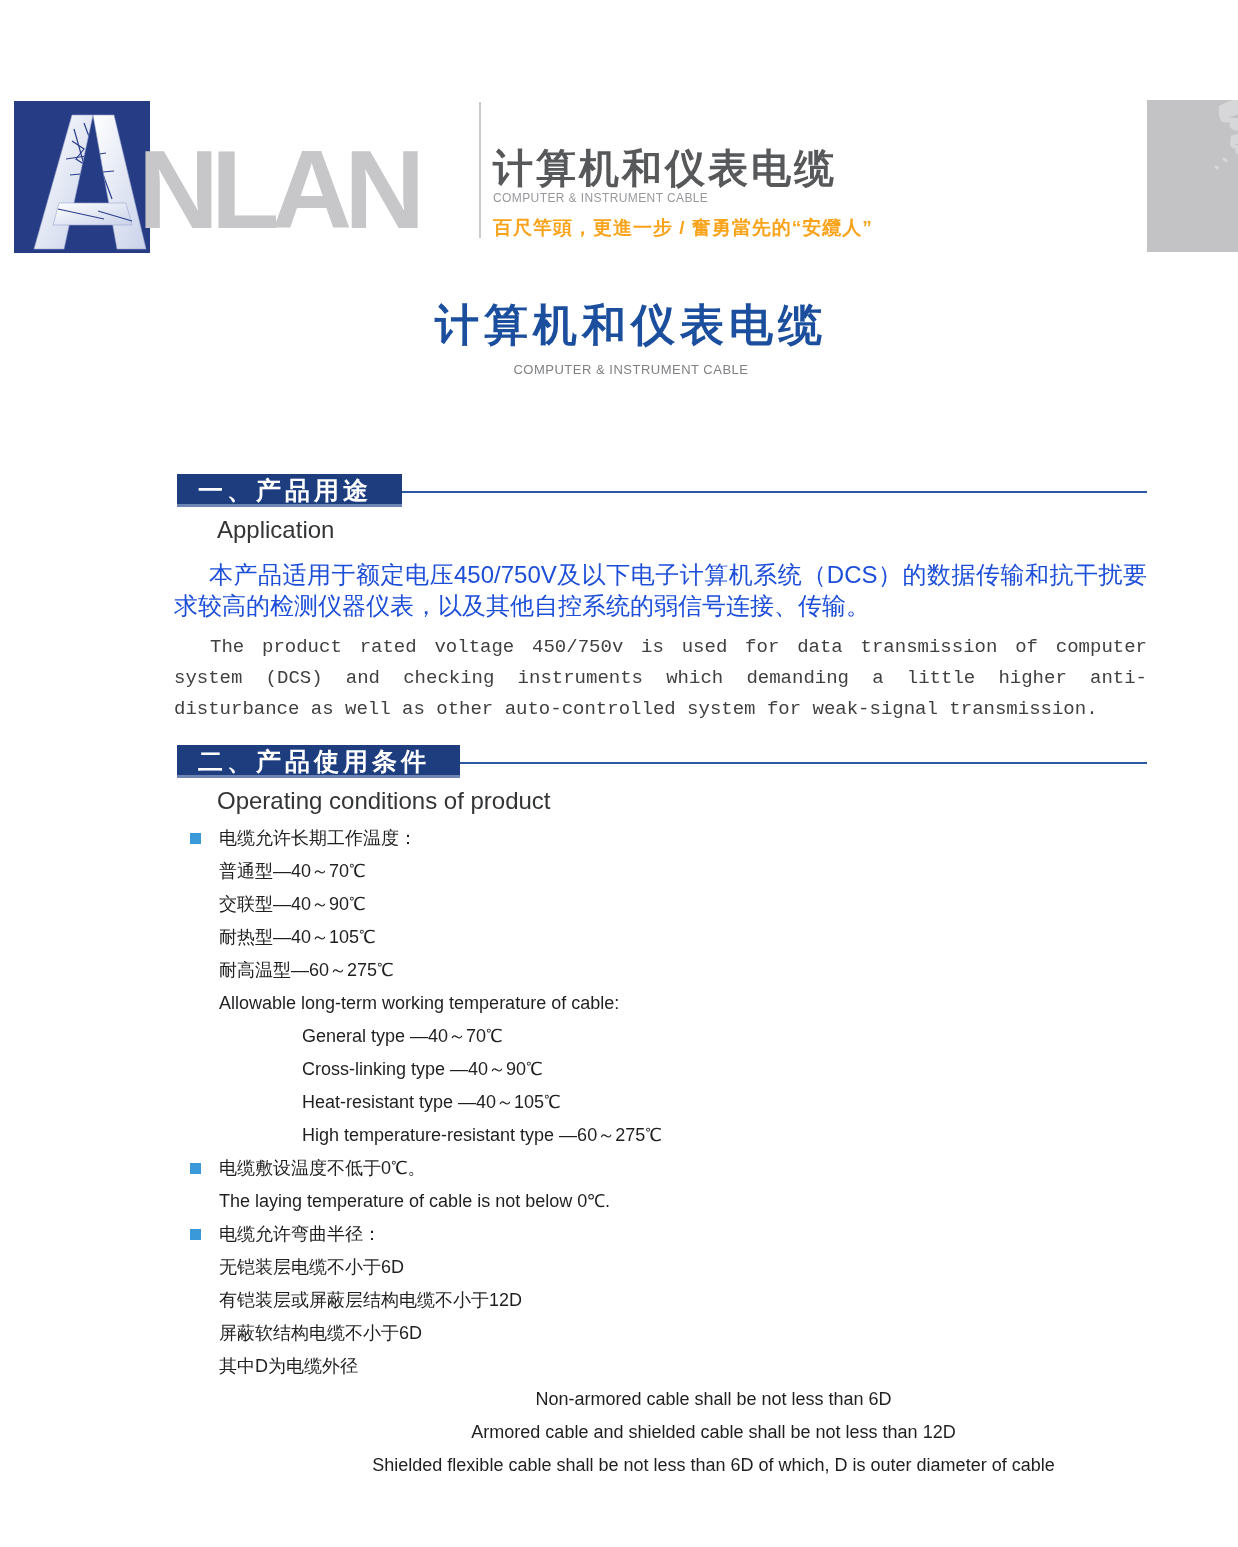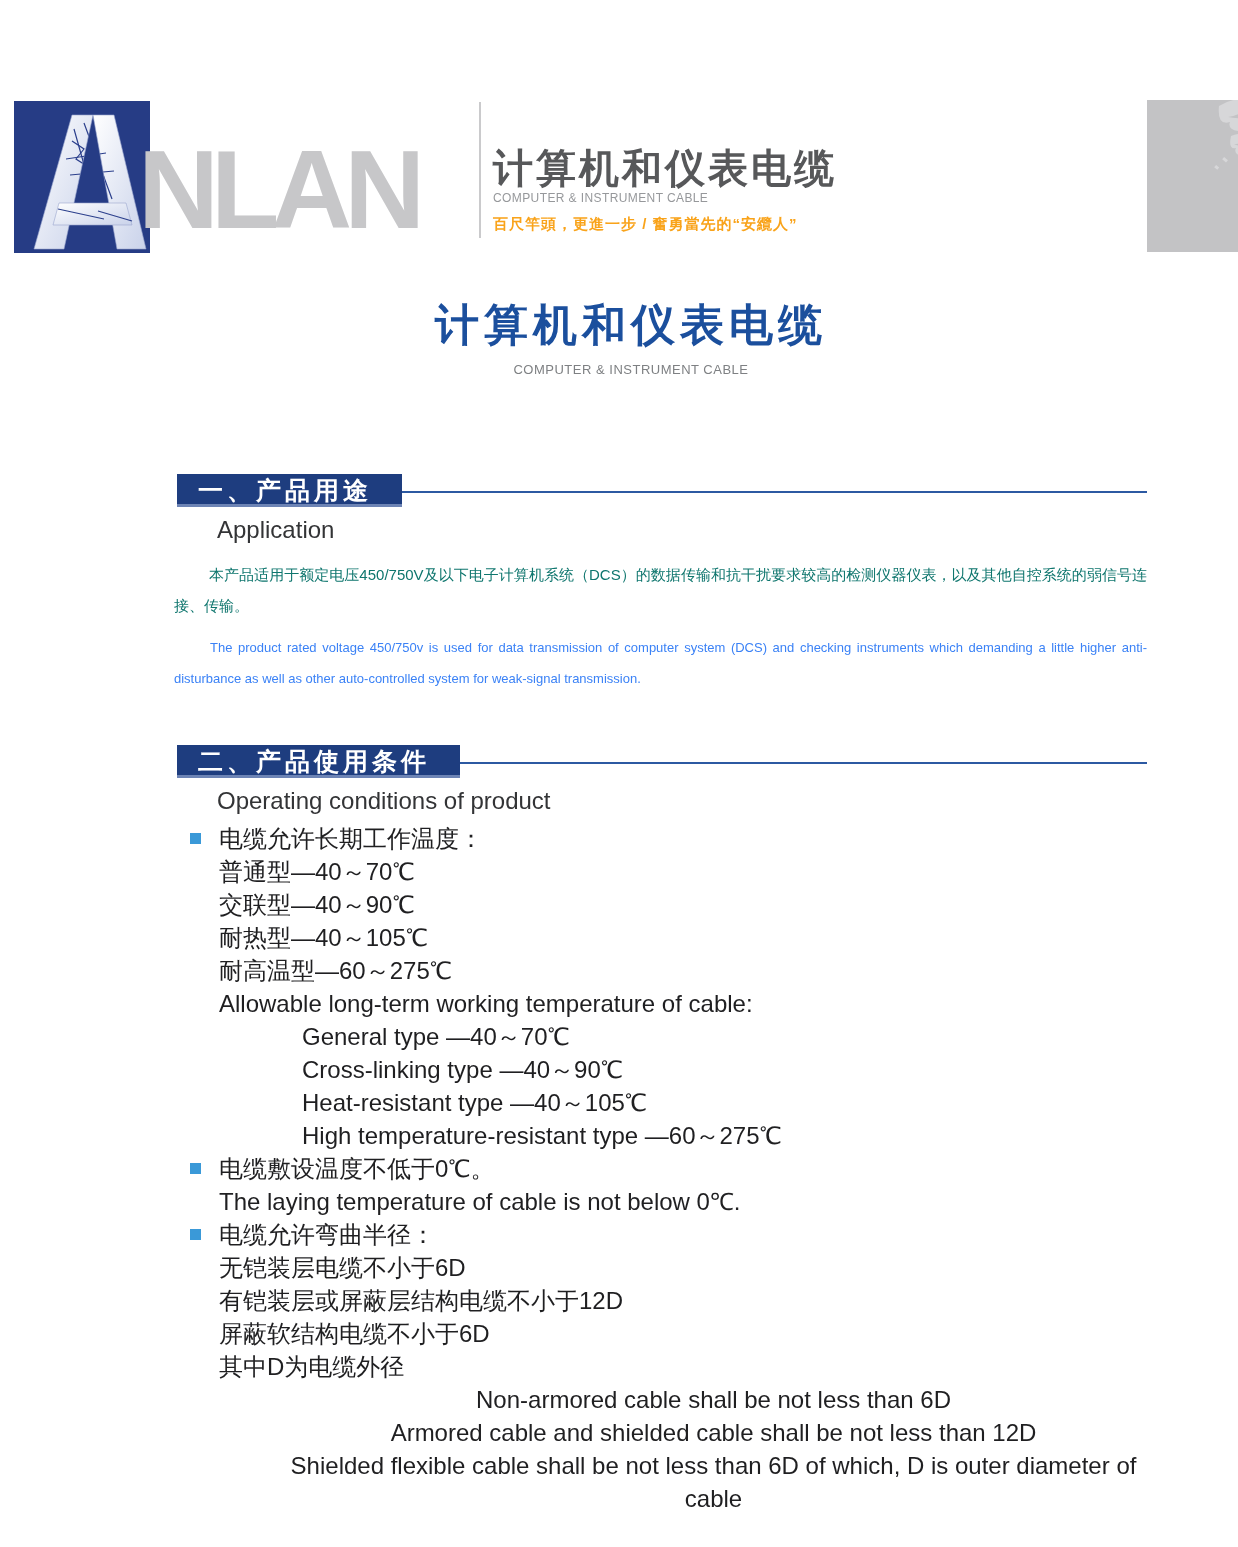"百尺竿頭，更進一步 / 奮勇當先的“安纜人”" .hdr-slogan { font-size: 15px -> 19px }
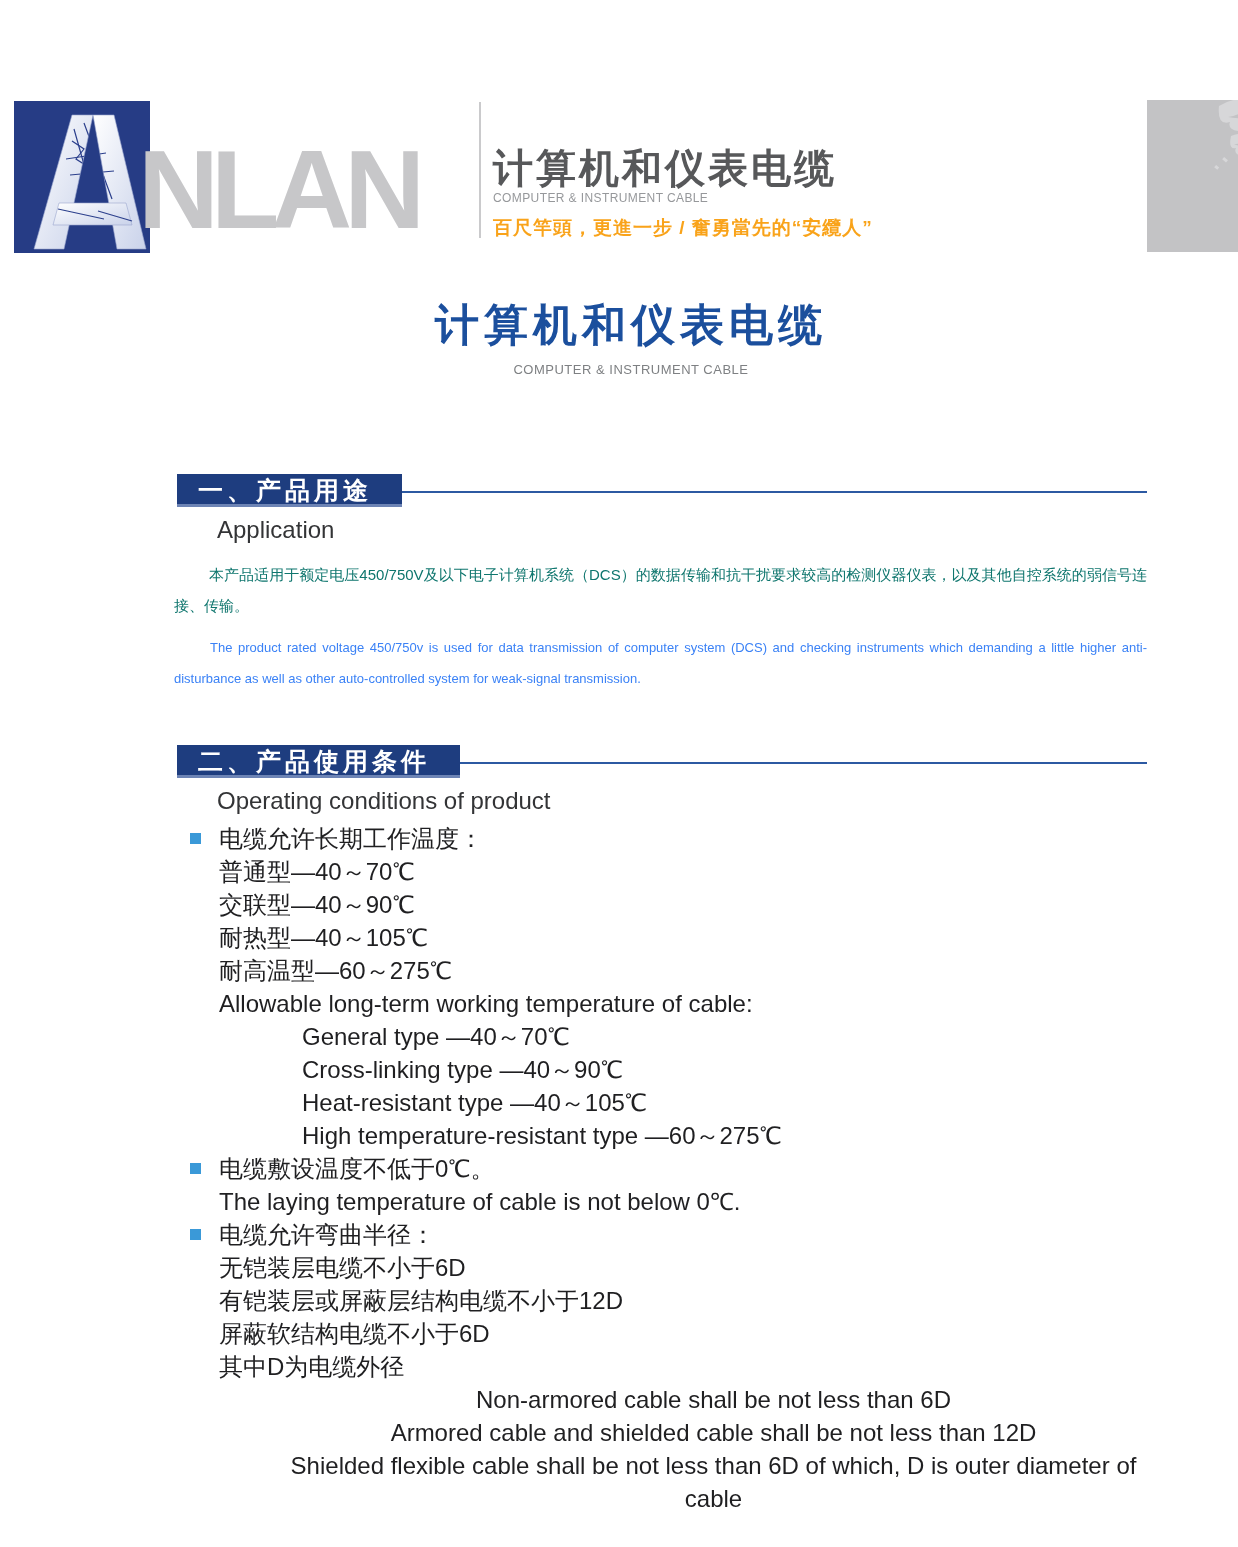"本产品适用于额定电压450/750V及以下电子计算机系统（DCS）的数据传输和抗" .para-cn { color: #0f766e -> #1d4ed8; font-size: 15px -> 24px }
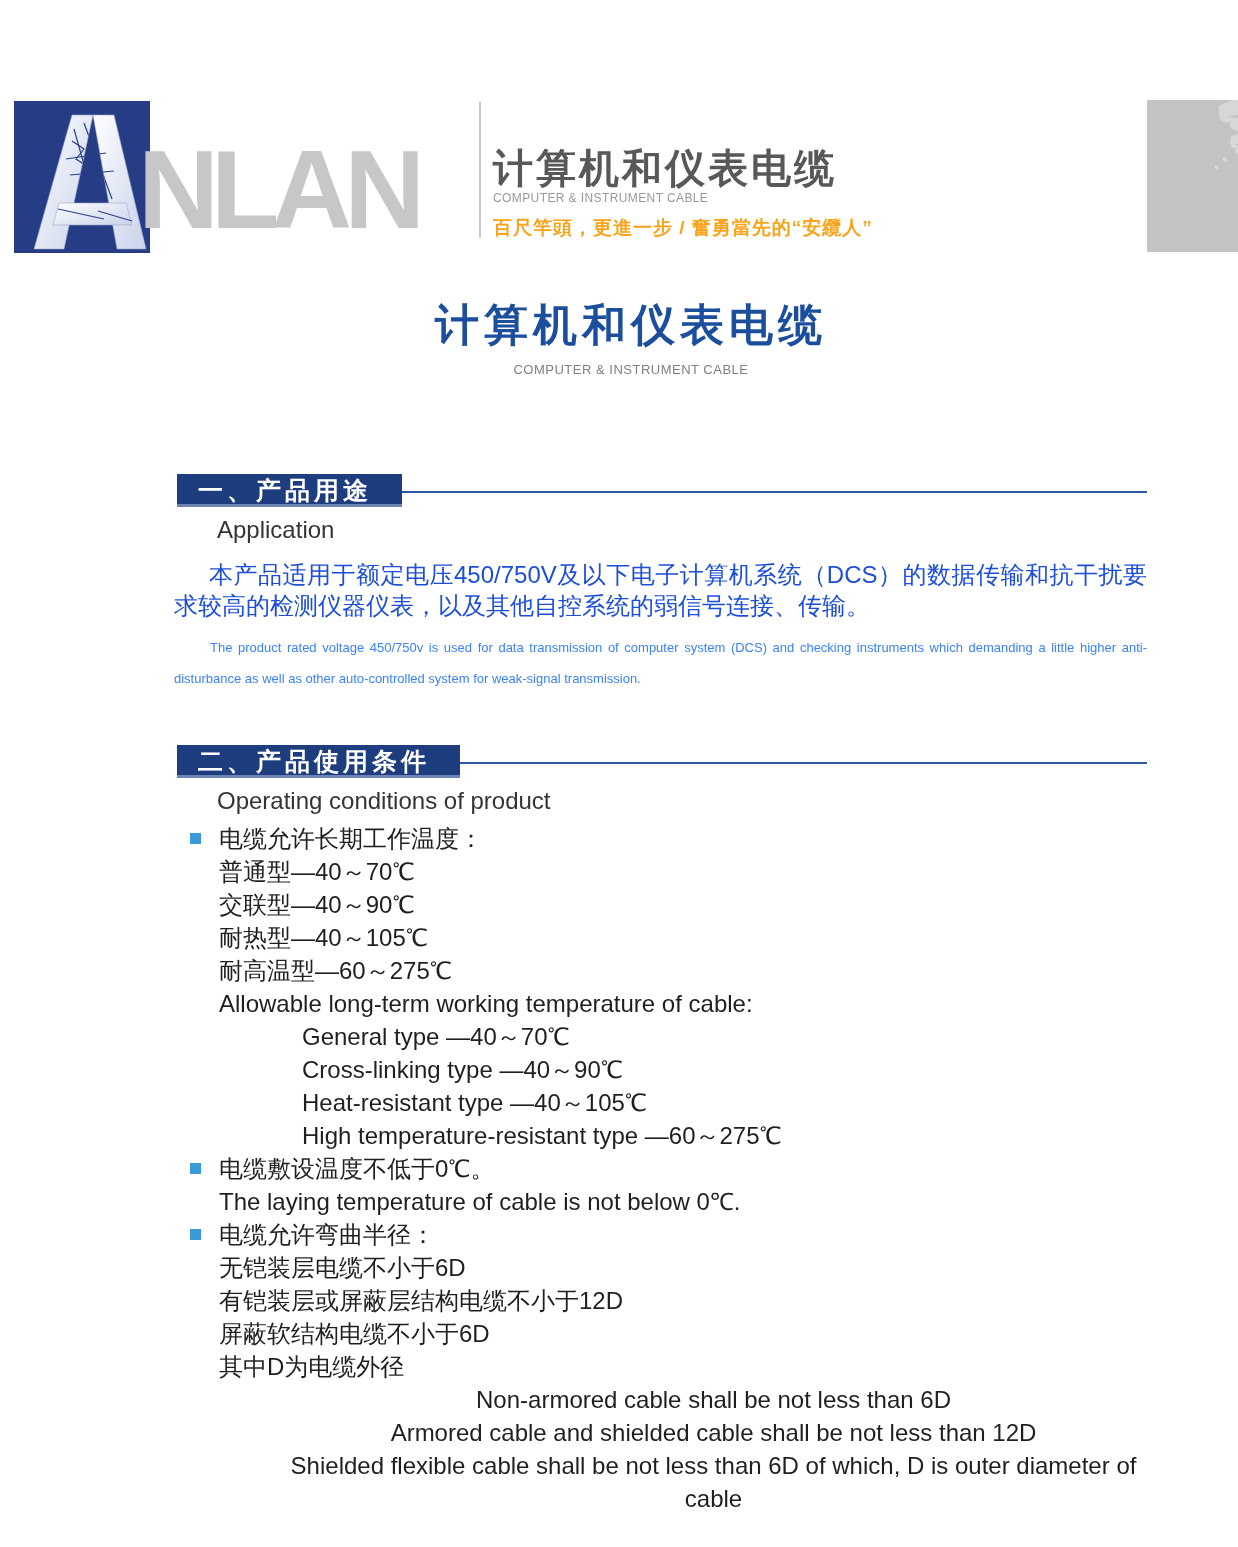"The product rated voltage 450/750v" .para-en { color: #3b82f6 -> #404040; font-family: none -> Liberation Mono, monospace; font-size: 13px -> 19px }
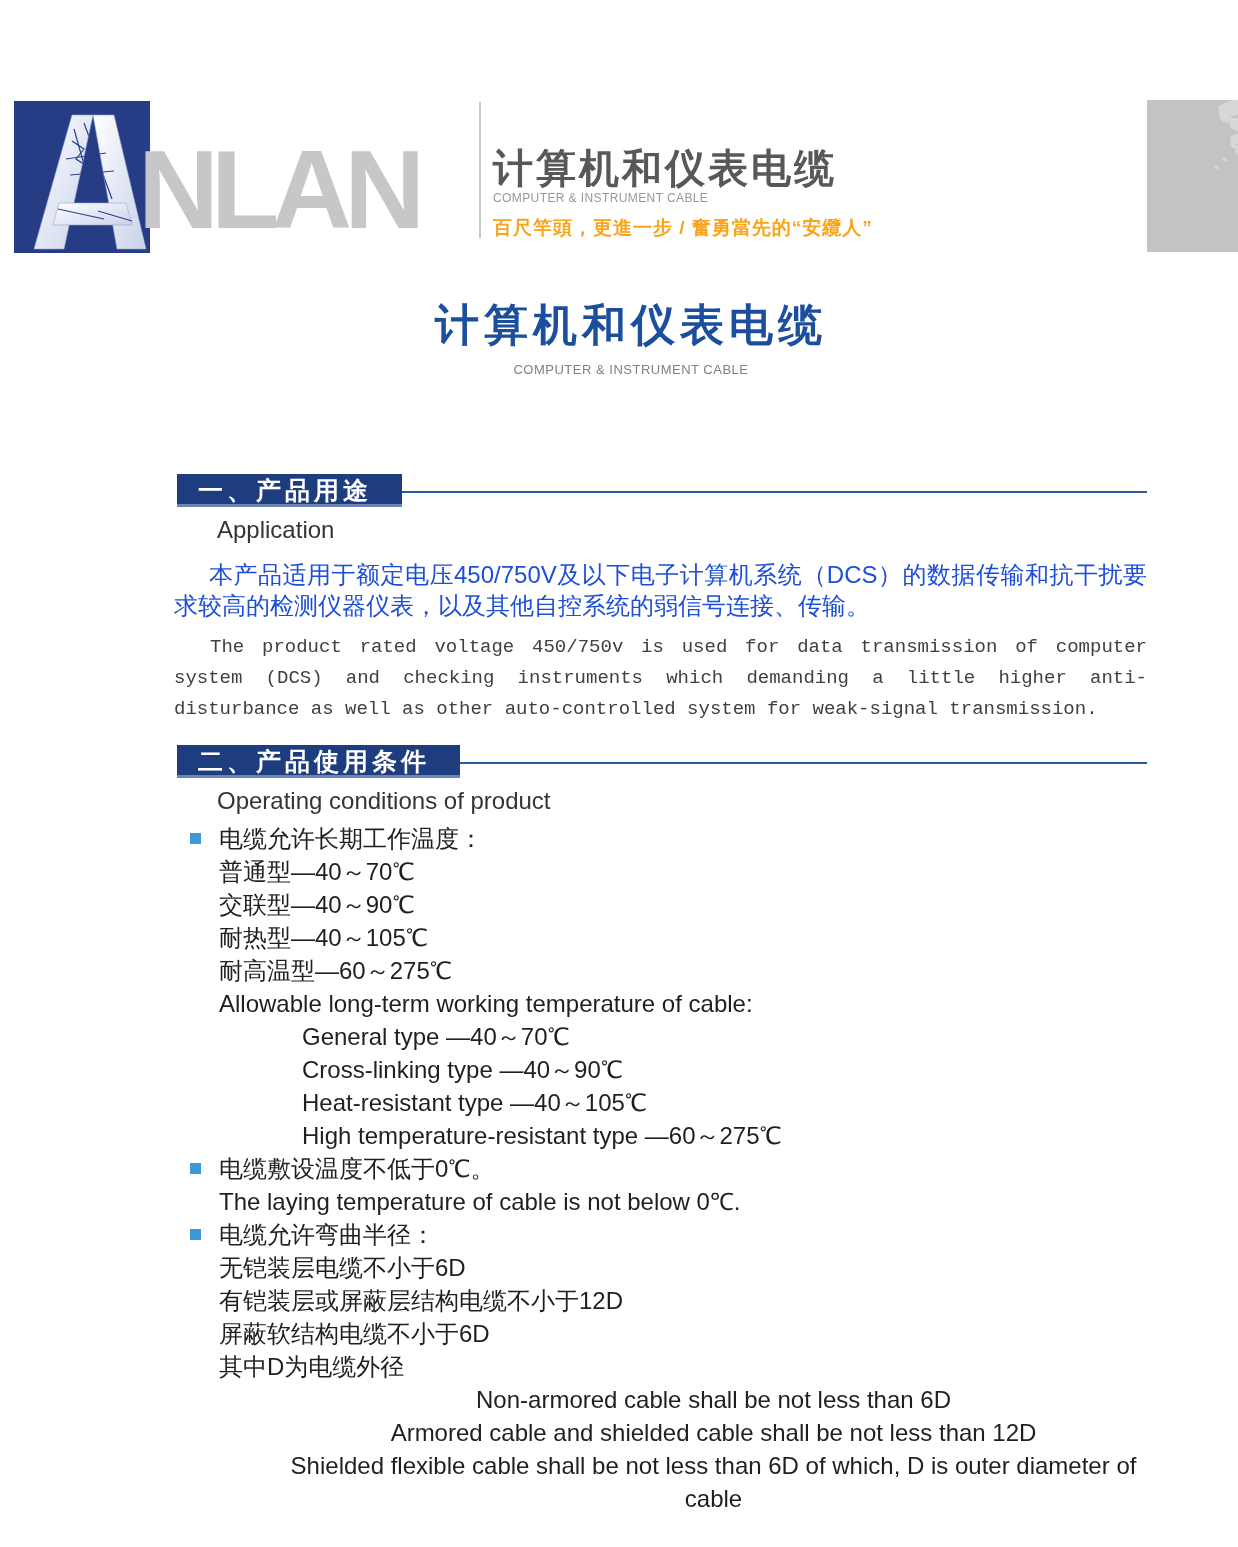"电缆允许长期工作温度：" .li { font-size: 24px -> 18px }
